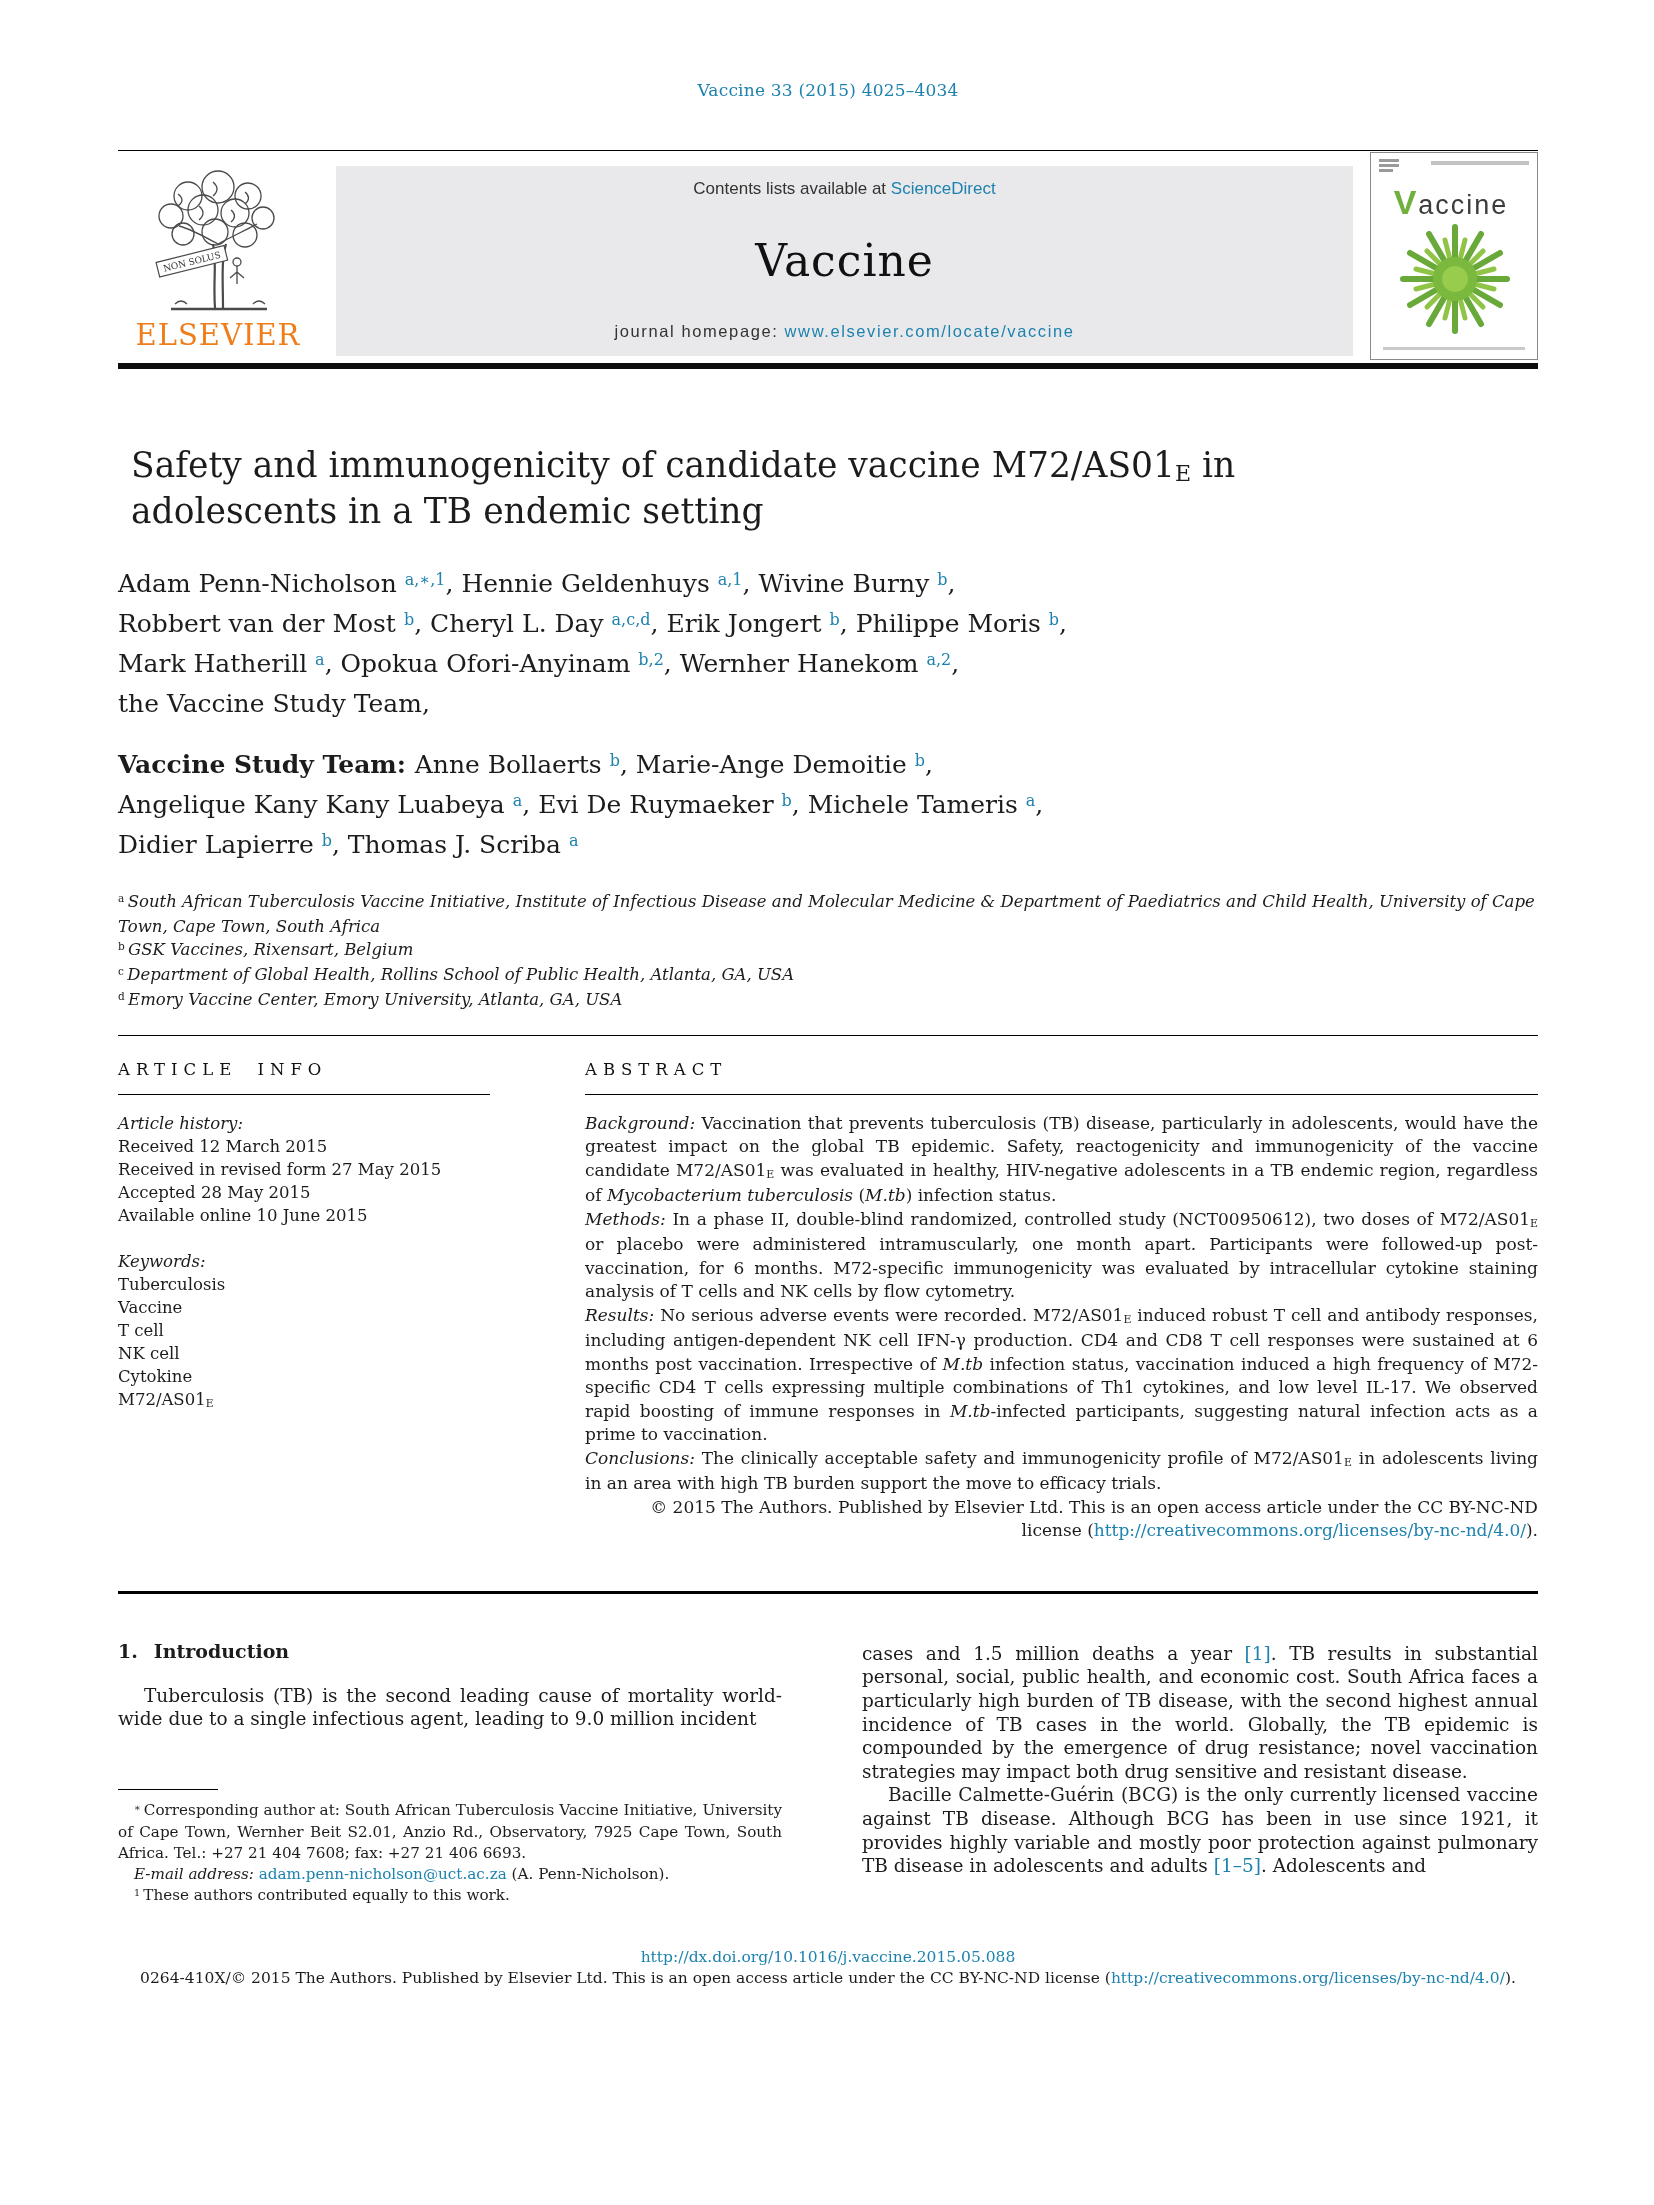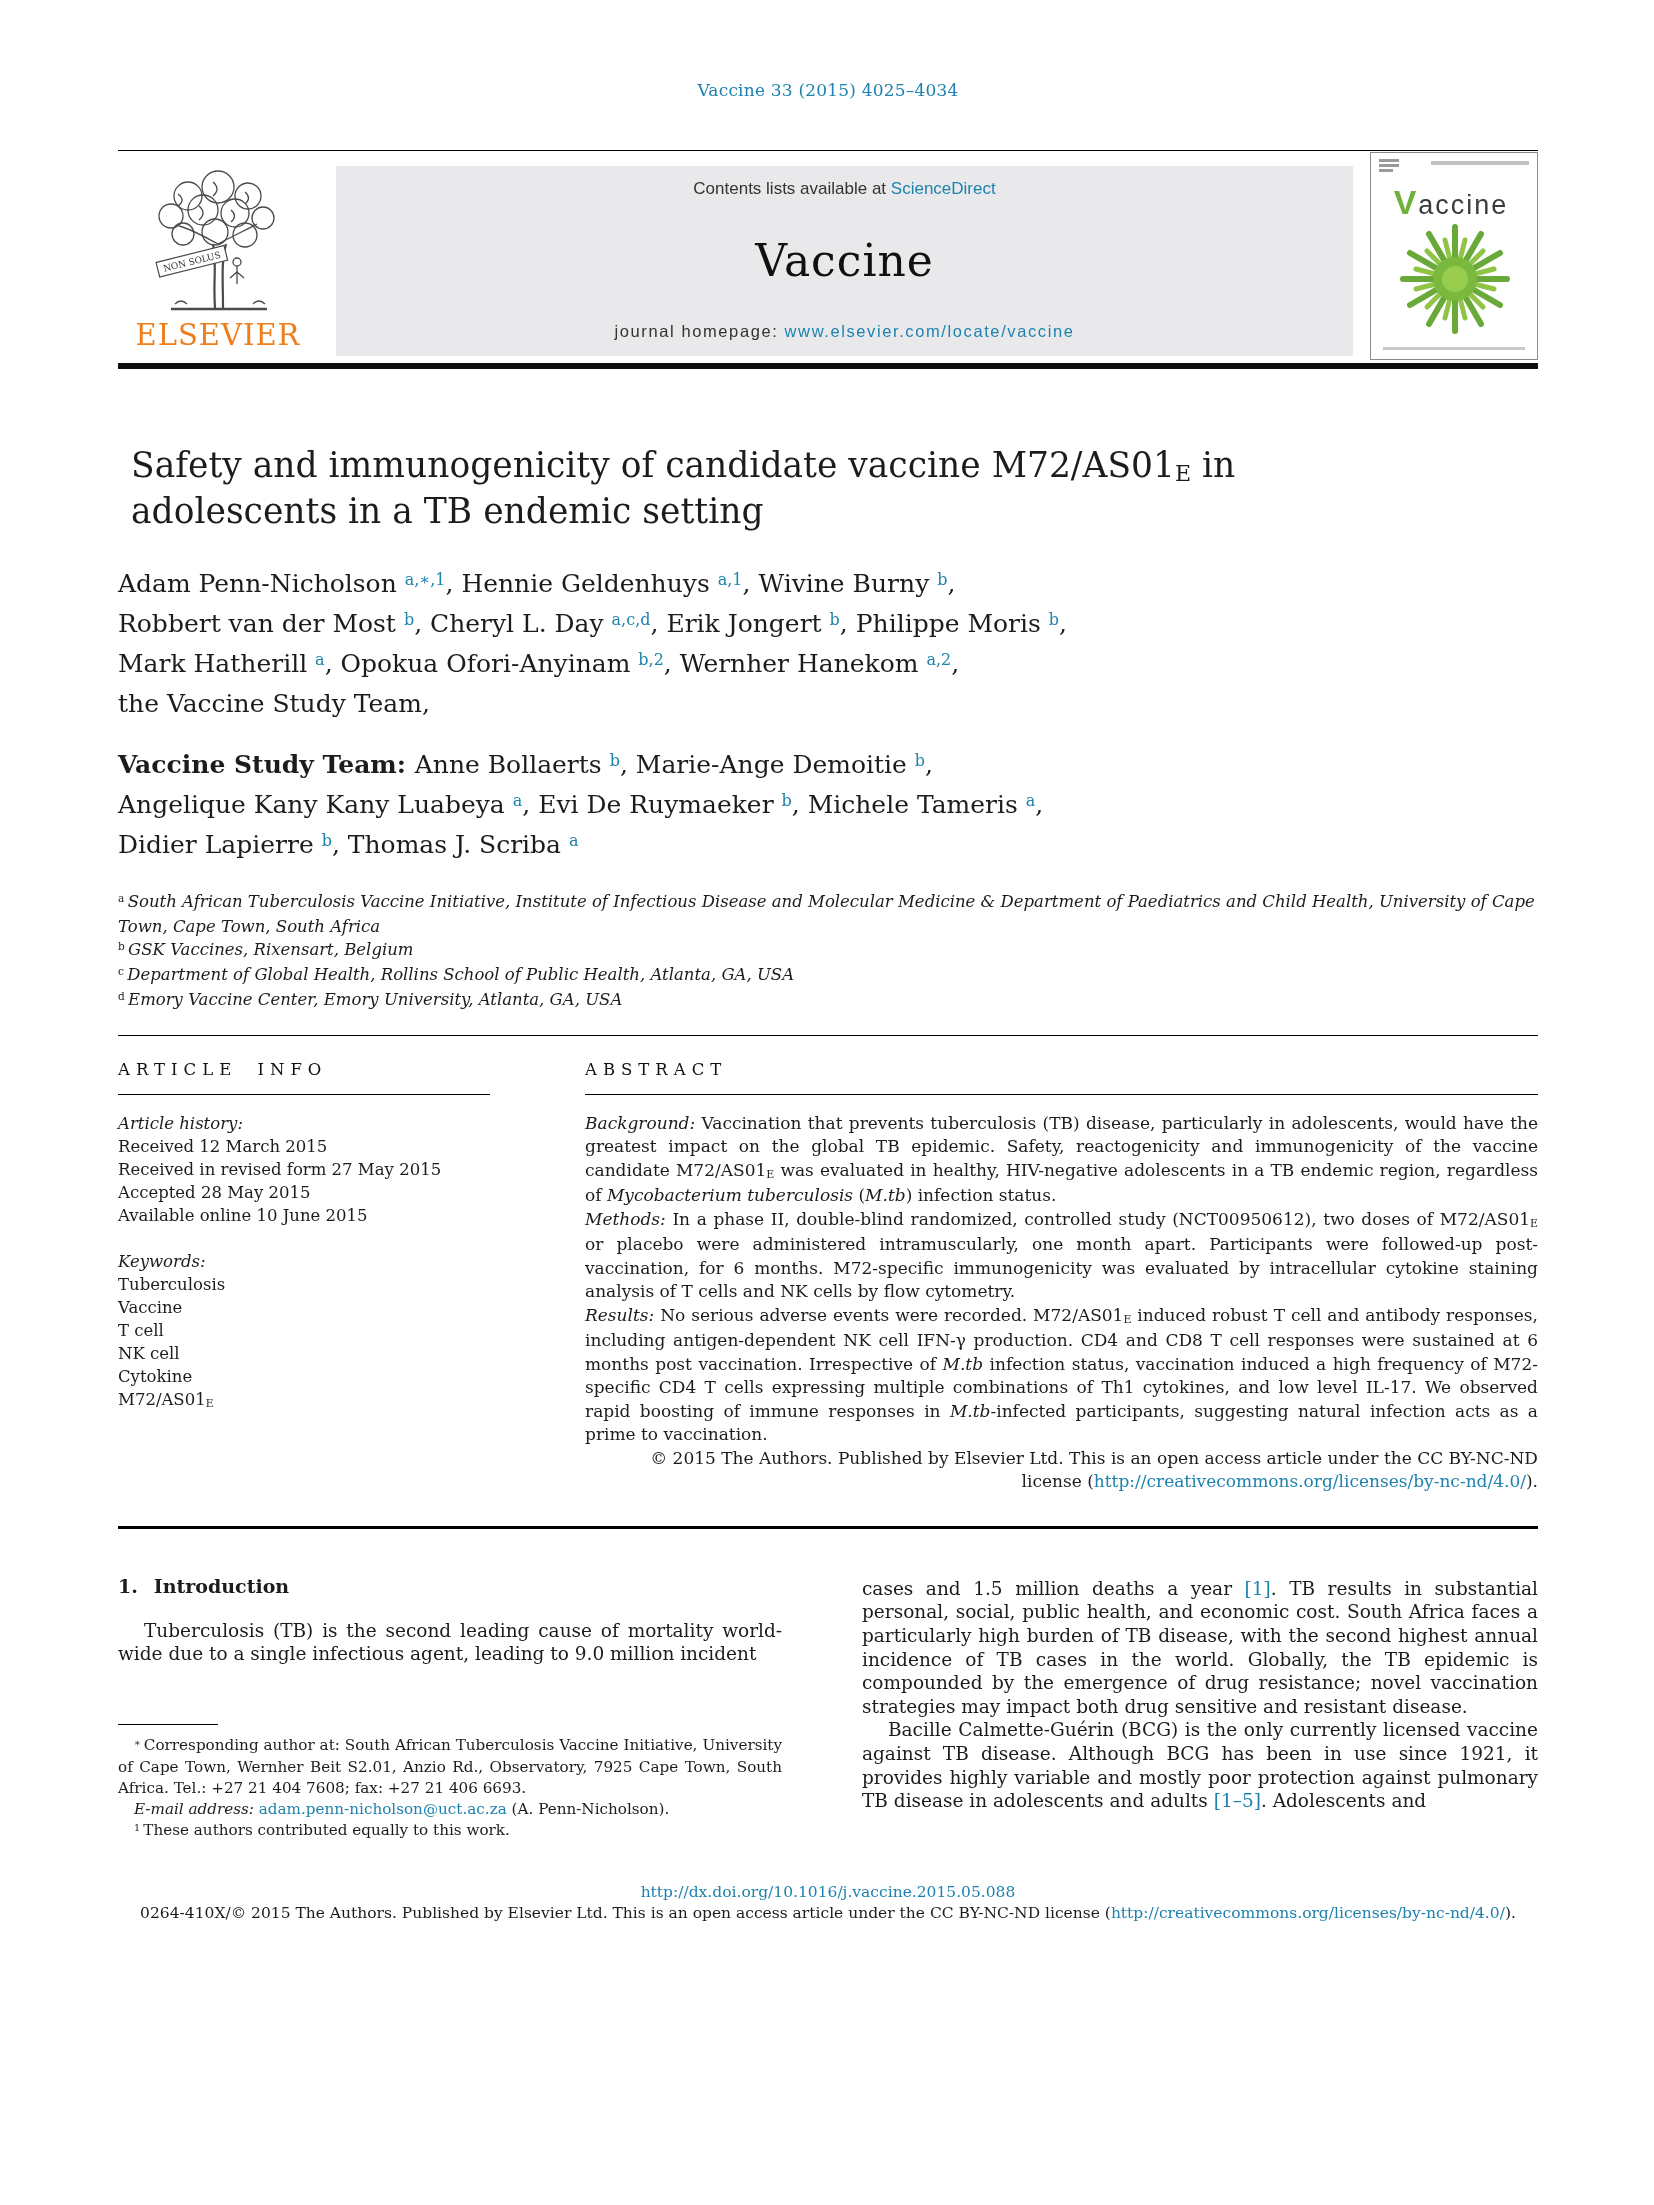"ARTICLE INFO" .infoblock { padding: 24px 0 32px -> 24px 0 48px }
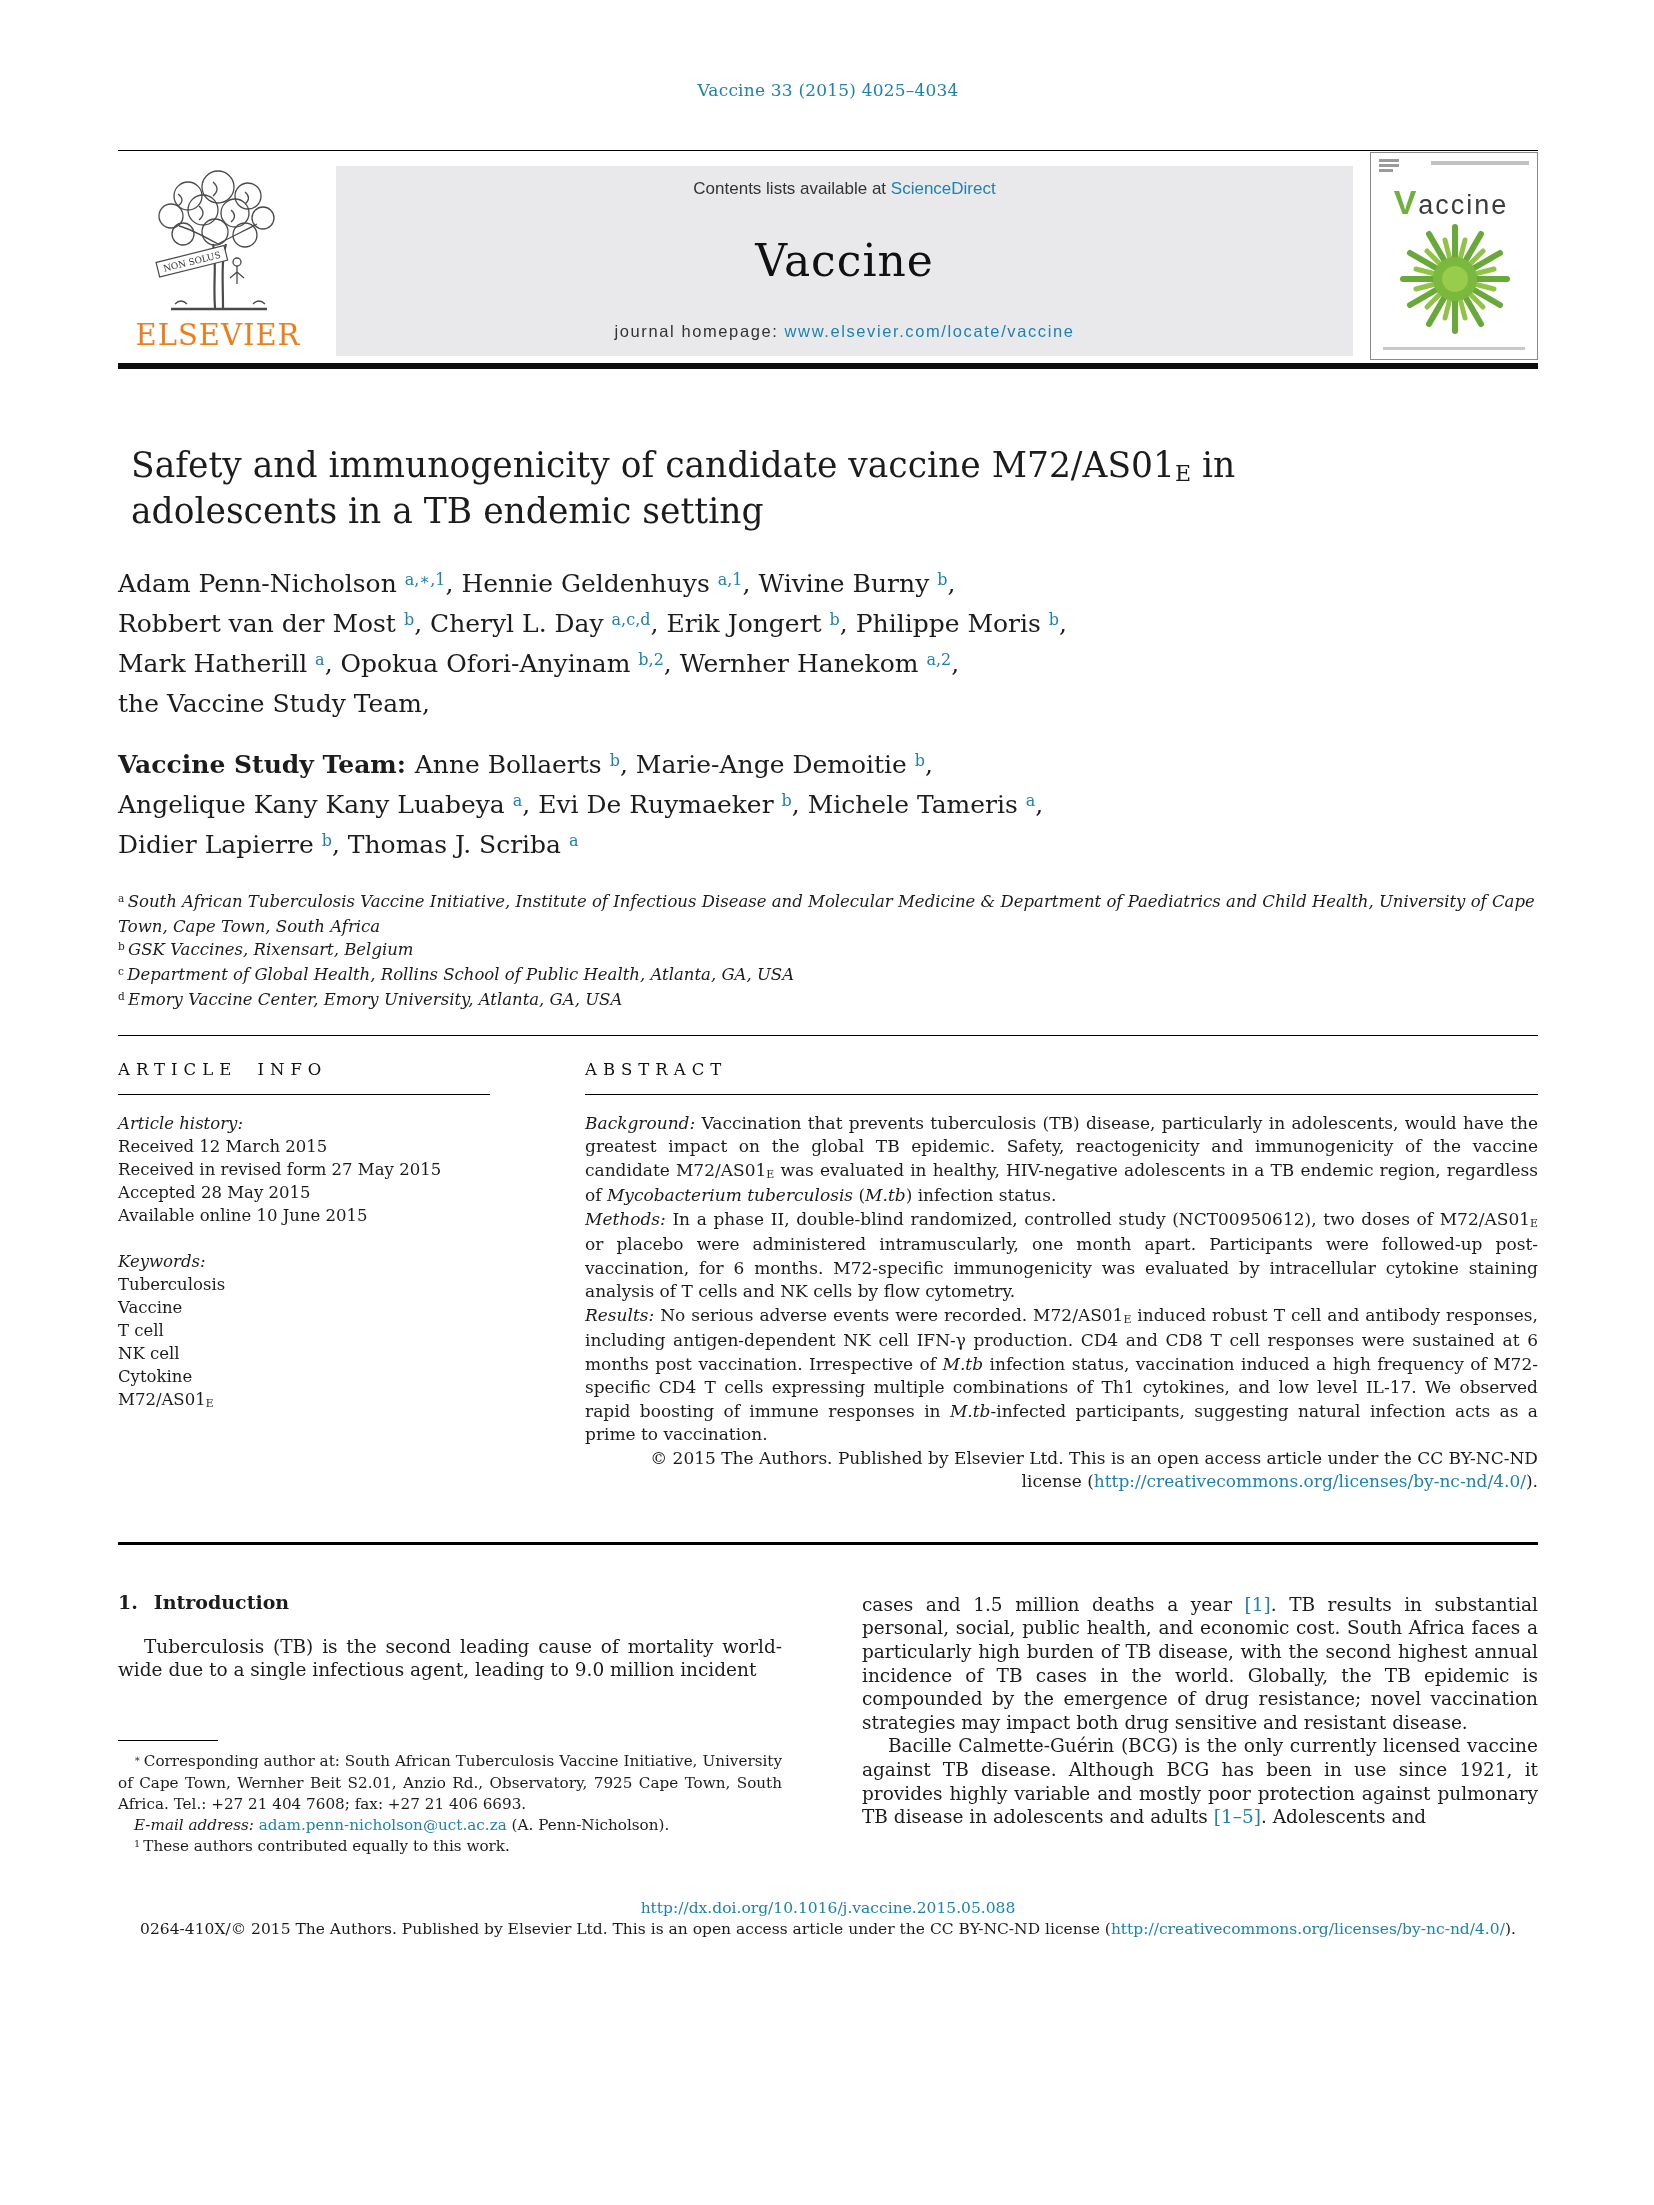"Conclusions: The clinically acceptable" p { html: none -> <p><span>Conclusions: </span><span>The clinically acceptable safety and immunogenicity profile of M72/AS01</span><span>E</span><span> in adolescents living in an area with high TB burden support the move to efficacy trials.</span></p> }
